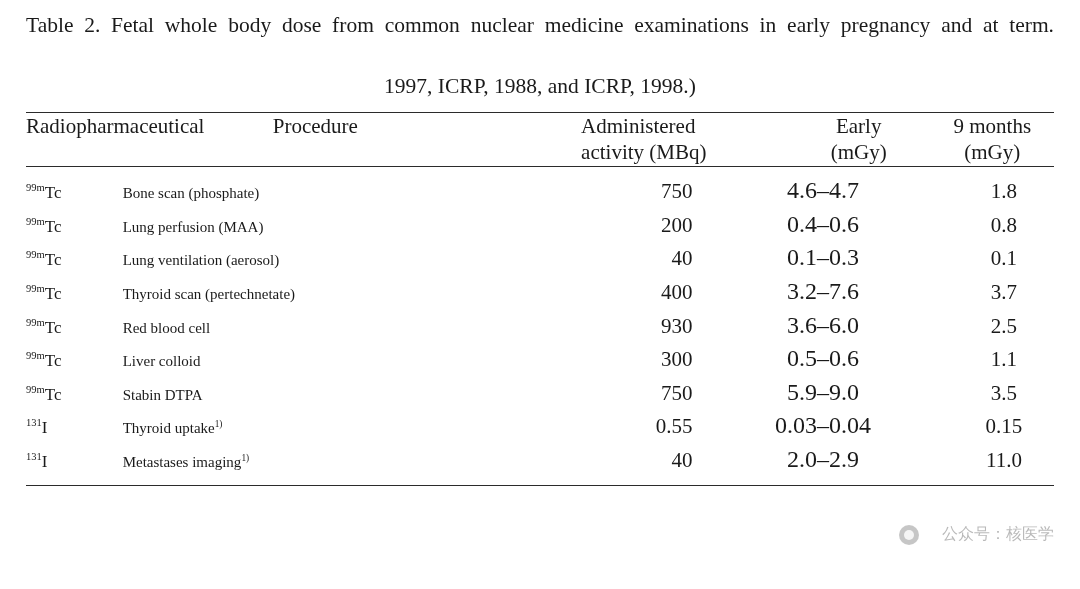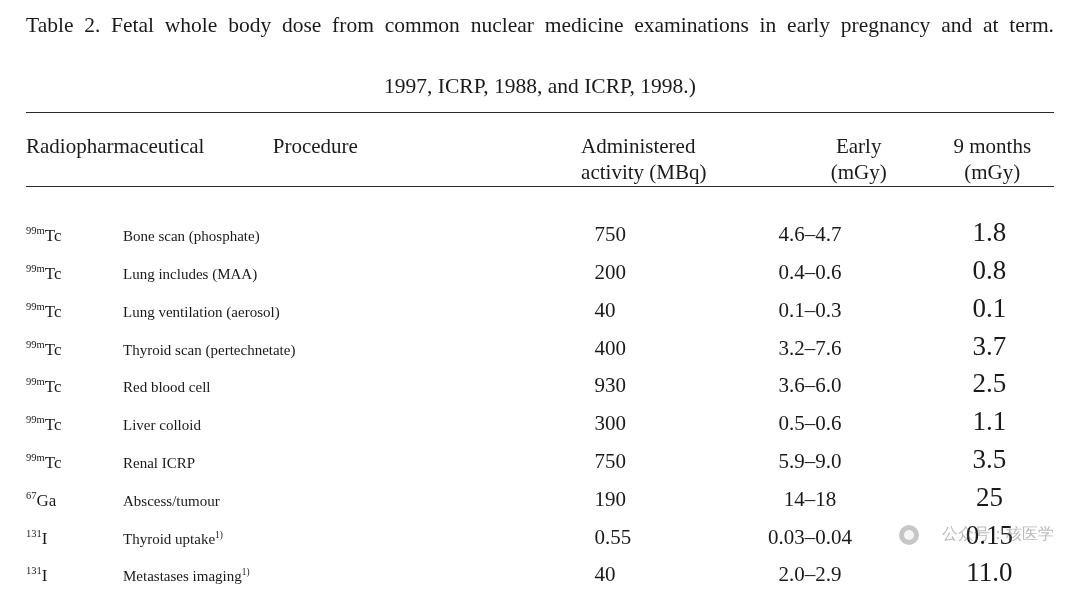"Radiopharmaceutical" table.dose { margin-top: 20px -> none }
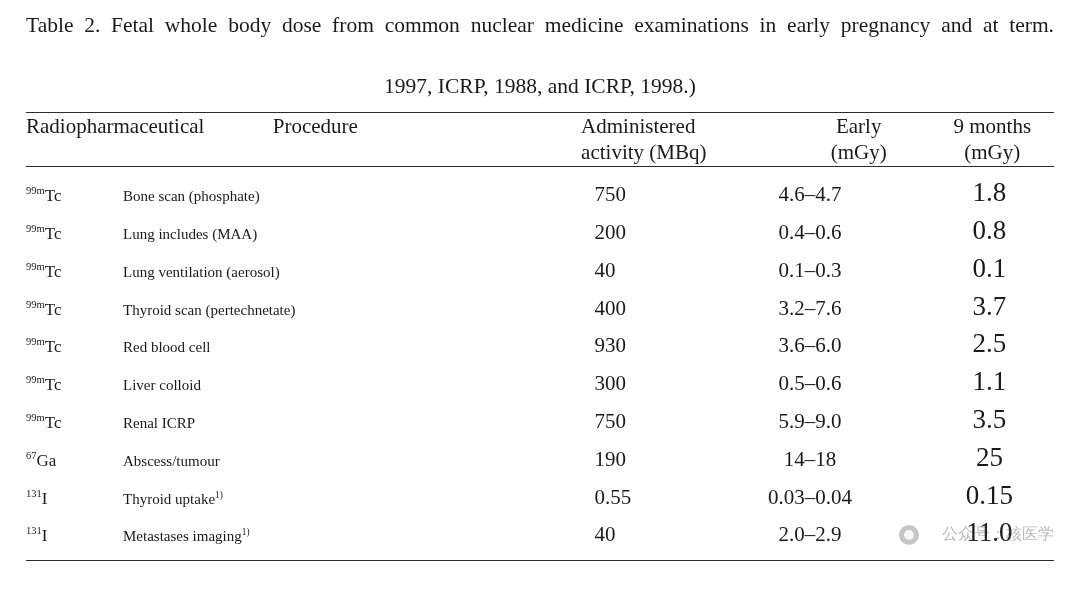"750" td.c-act { text-align: left -> right }
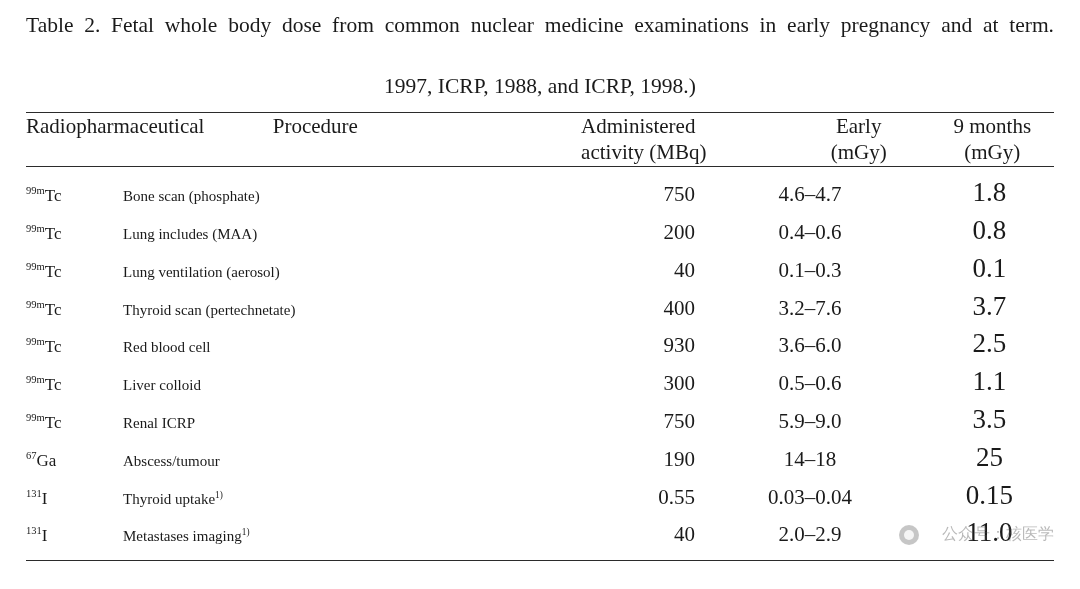"4.6–4.7" td.c-early { font-size: 21px -> 24px }
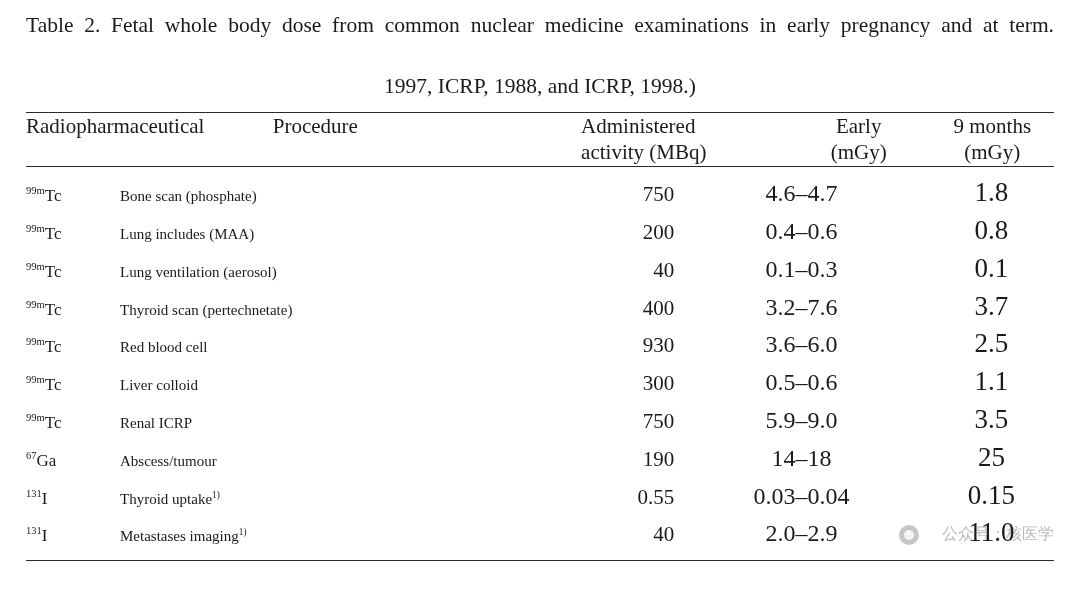"1.8" td.c-nine { font-size: 27px -> 21px }
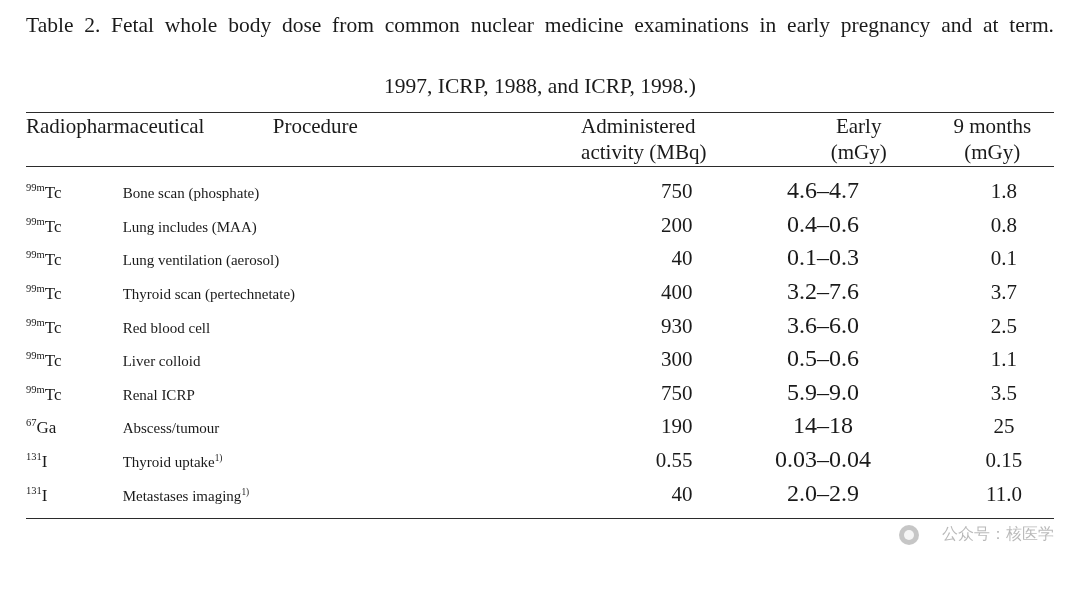"Lung includes (MAA)" span { text: includes -> perfusion }
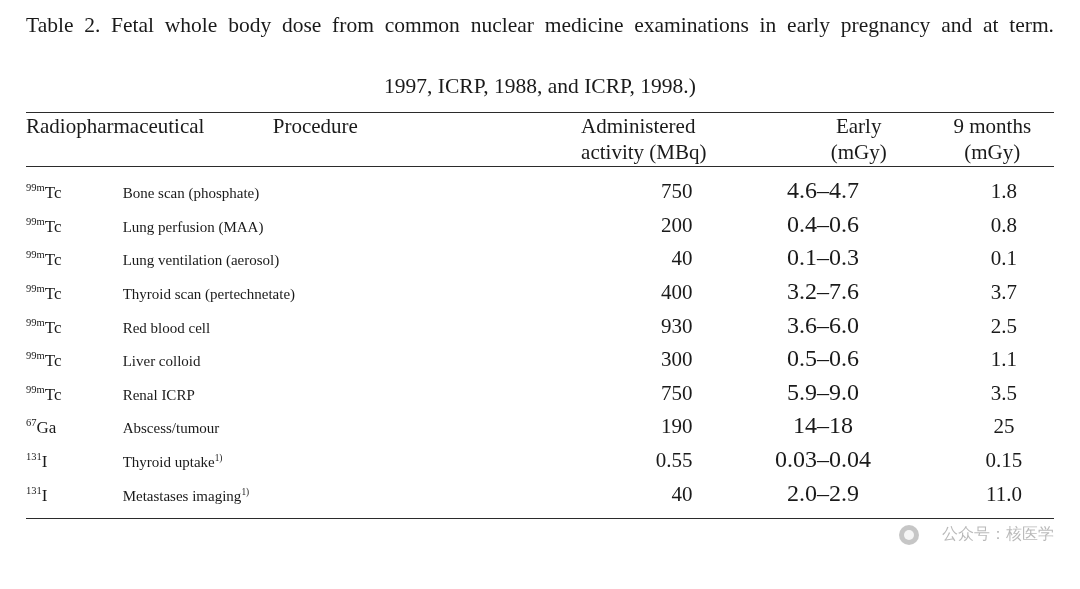"Renal ICRP" span { text: Renal ICRP -> Stabin DTPA }
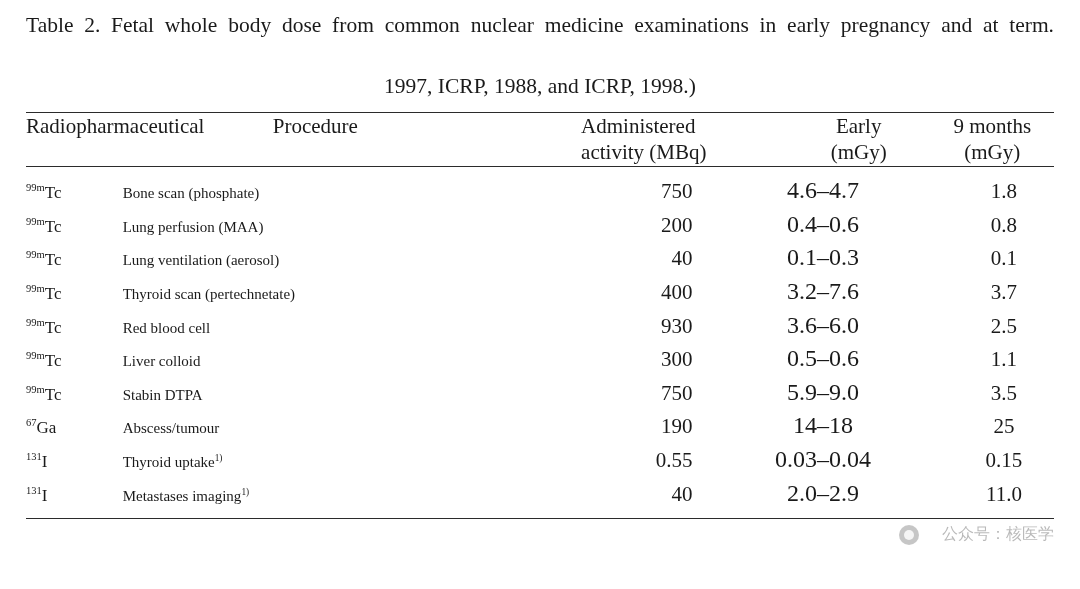"67Ga" tr { html: <tr> <td><sup>67</sup><span>Ga</span></td> <td><span>Abscess/tumour</span></td> <td>190</td> <td>14–18</td> <td>25</td> </tr> -> none }
